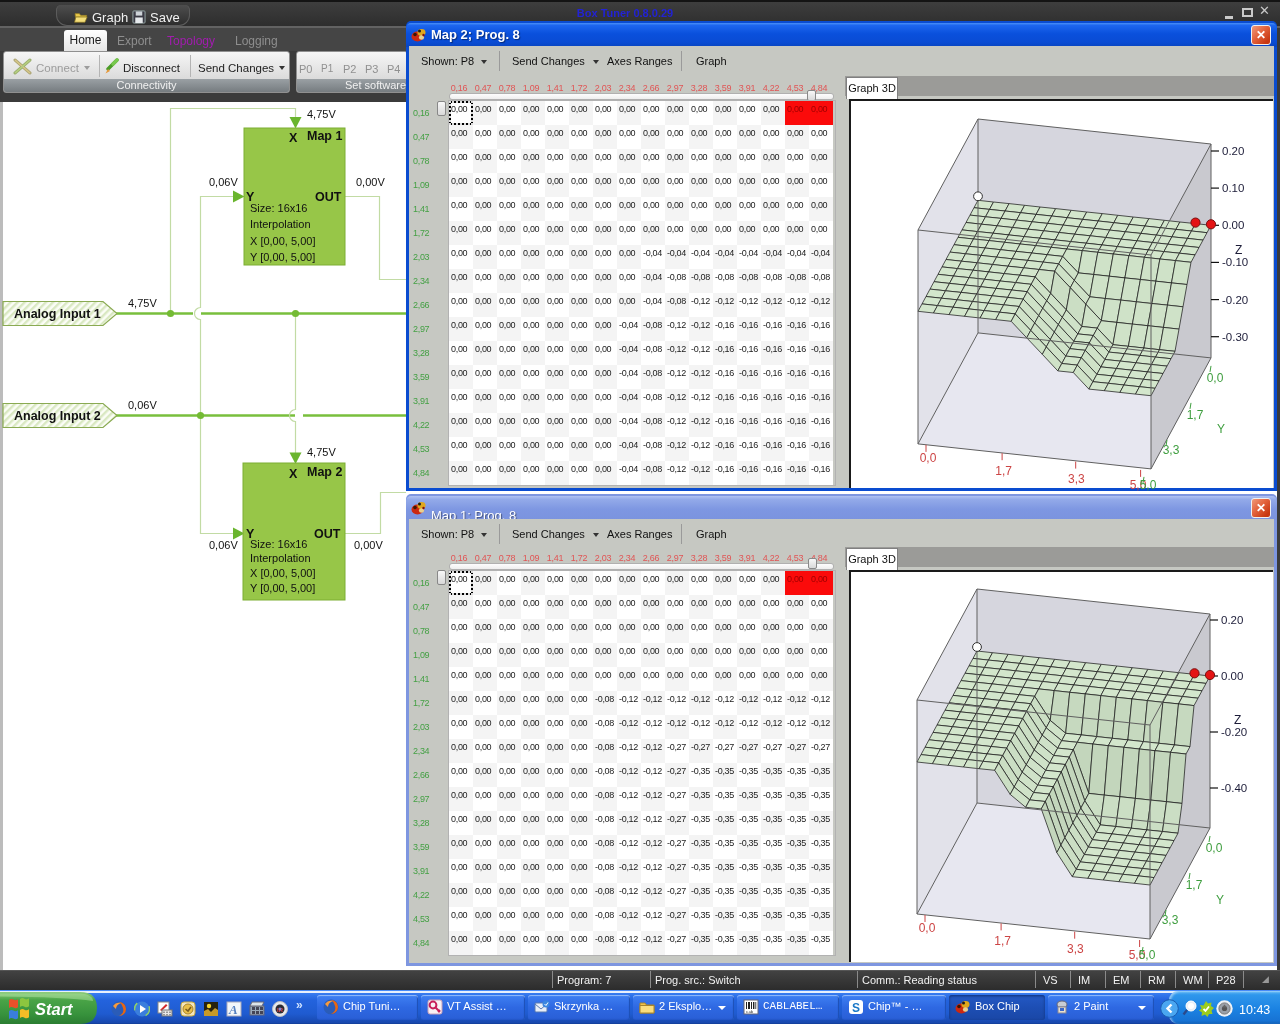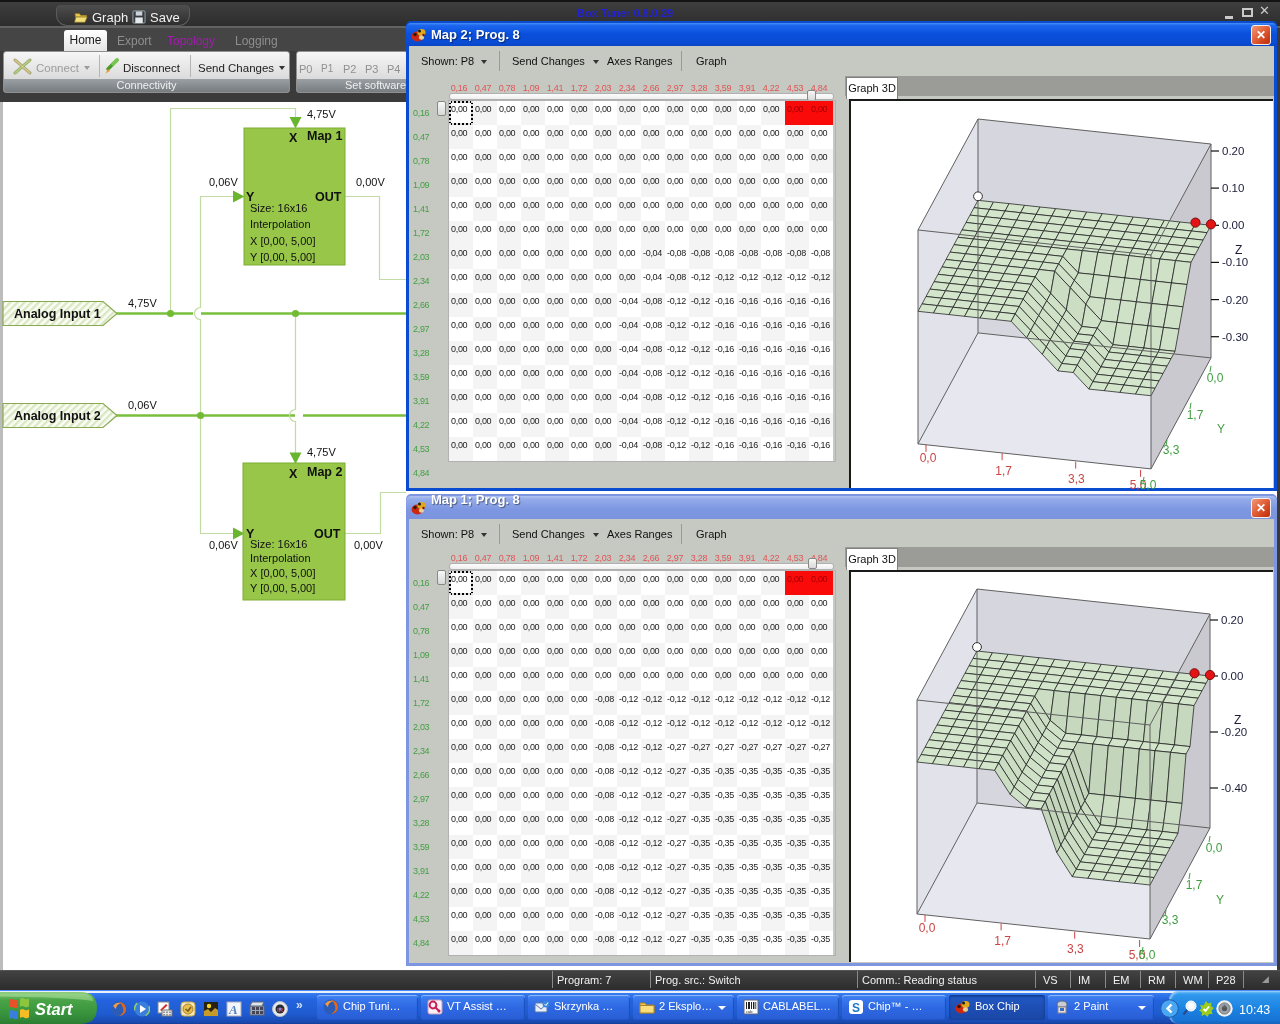"0,00 0,00 0,00 0,00 0,00 0,00 0,00 0,00 -0,04 -0,04" div.gr { html: none -> <div><i>0,00</i><i>0,00</i><i>0,00</i><i>0,00</i><i>0,00</i><i>0,00</i><i>0,00</i><i>0,00</i><i>-0,04</i><i>-0,04</i><i>-0,04</i><i>-0,04</i><i>-0,04</i><i>-0,04</i><i>-0,04</i><i>-0,04</i></div> }
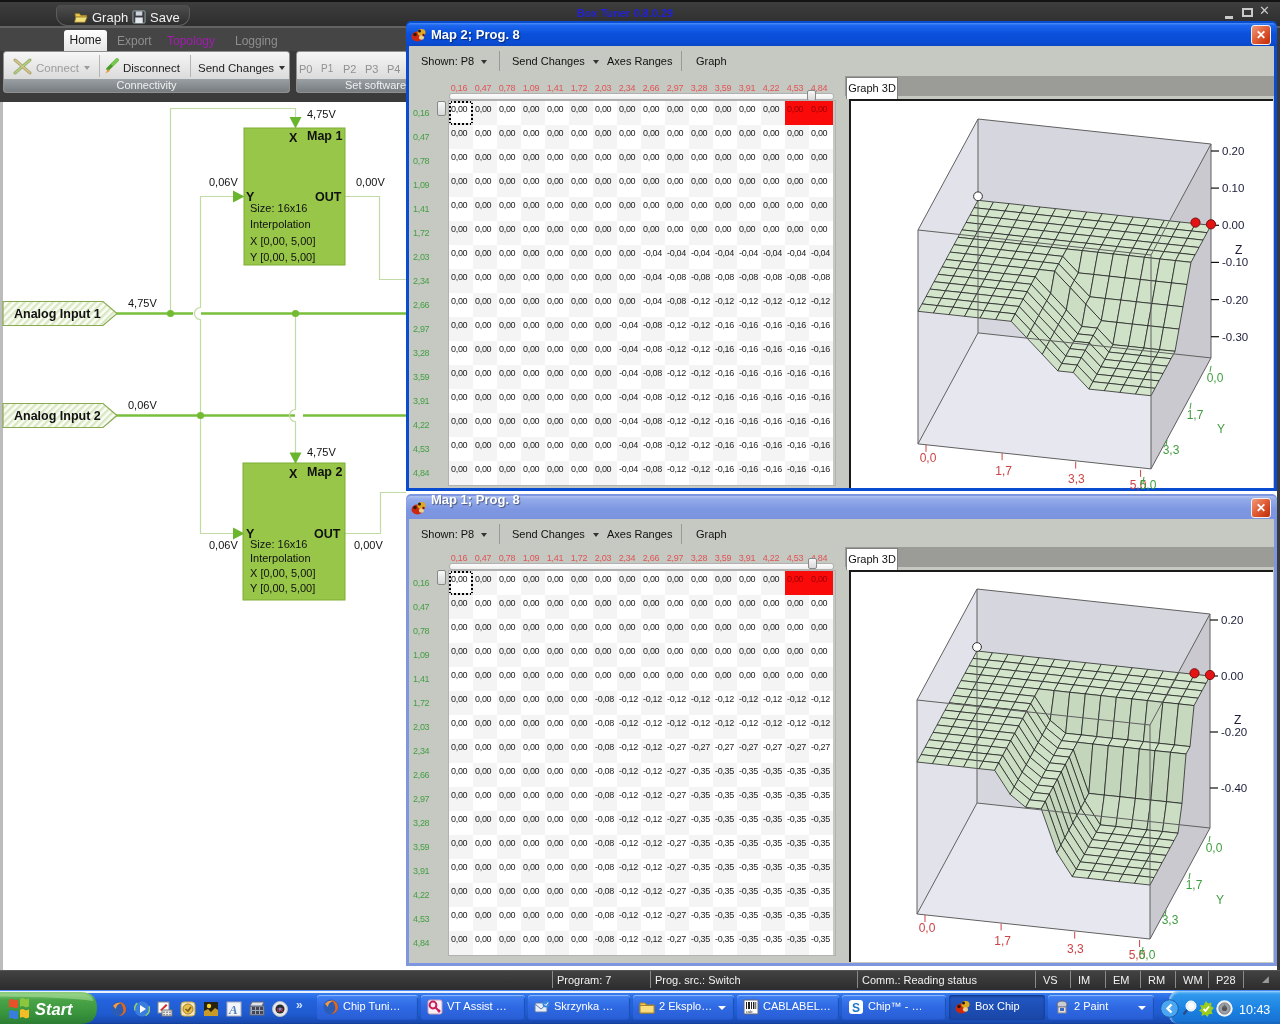"Map 1; Prog. 8" span.abs { font-weight: bold -> normal; top: 492px -> 508px }
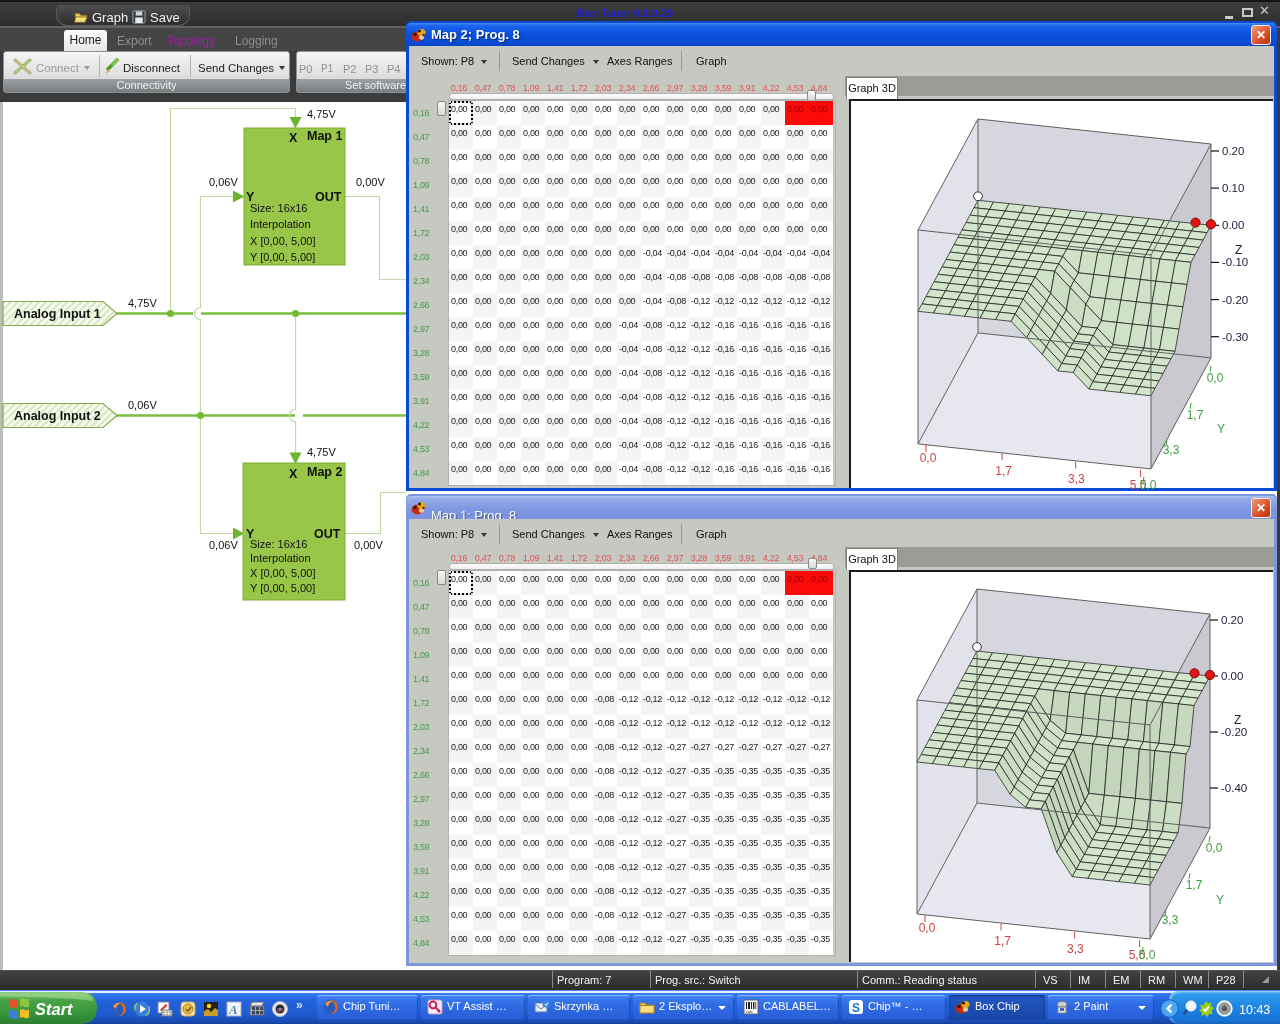"CABLABEL…" div.tbtn { font-family: none -> Liberation Mono, monospace }
